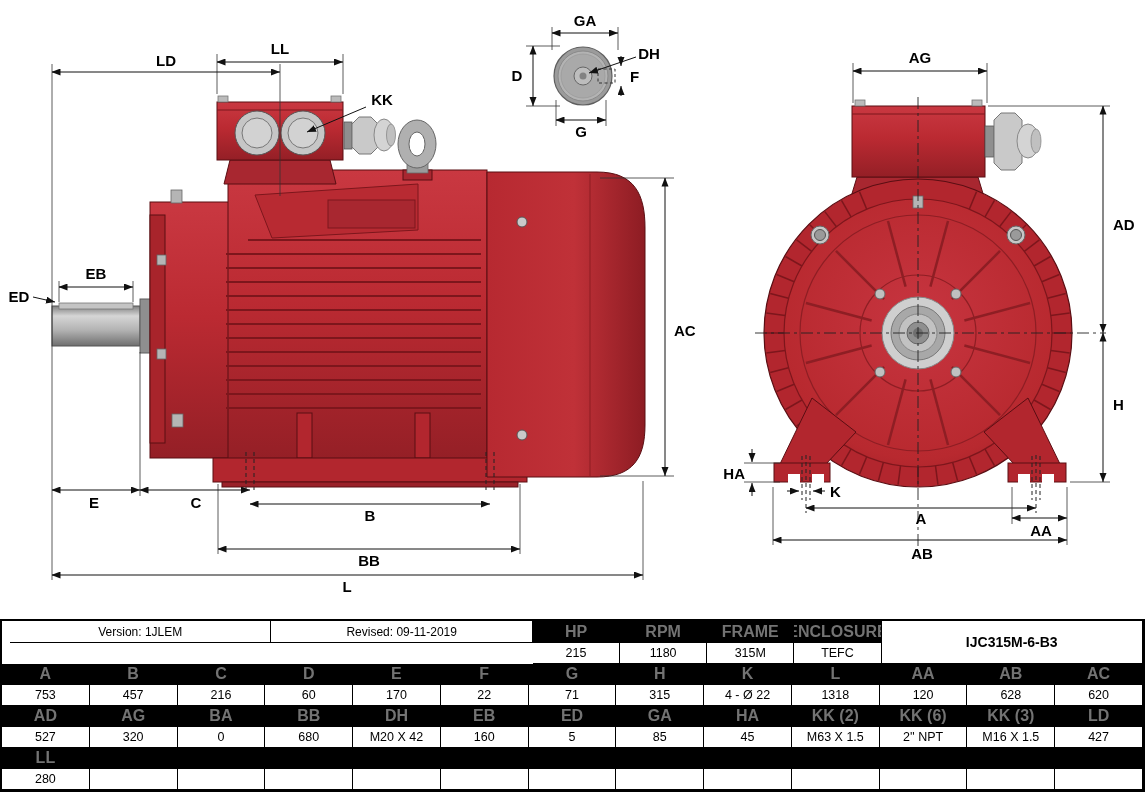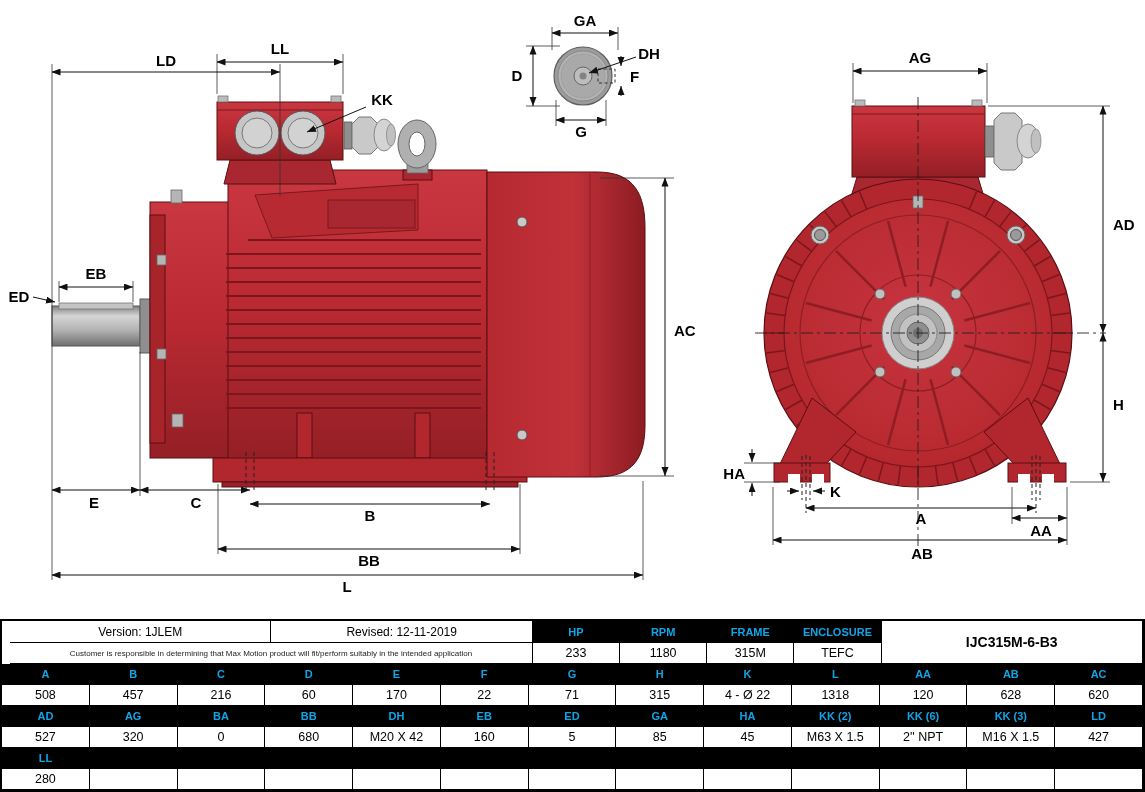"Revised: 12-11-2019" div.c { text: 12-11-2019 -> 09-11-2019 }
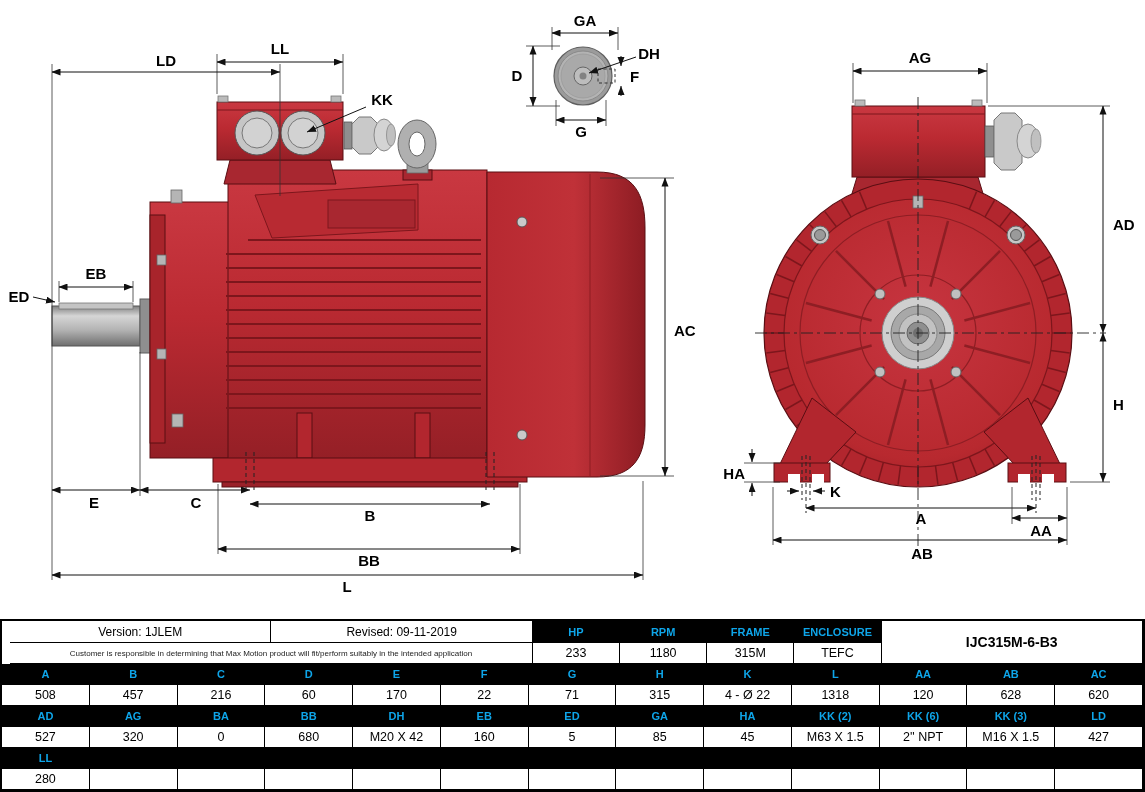"HP" .hd { color: #0ea5e9 -> #737373; font-size: 11px -> 16px }
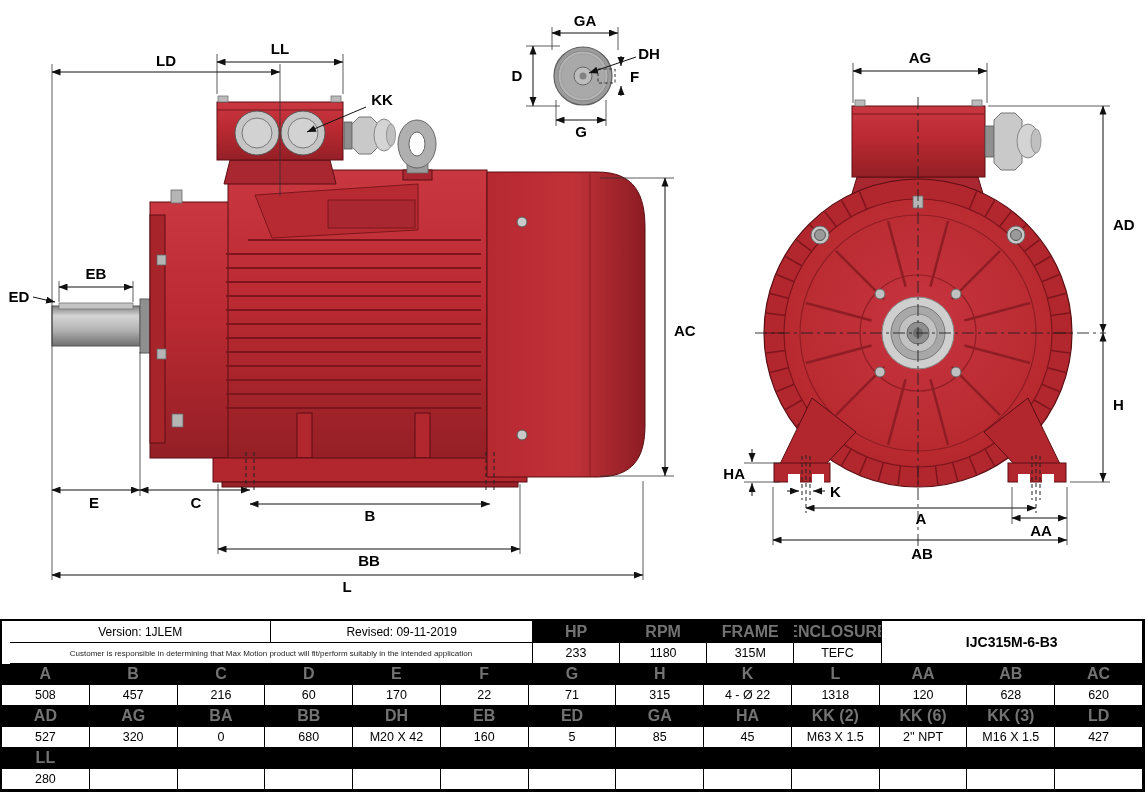"Customer is responsible in determining" div.c { html: <div>Customer is responsible in determining that Max Motion product will fit/perform suitably in the intended application</div> -> none }
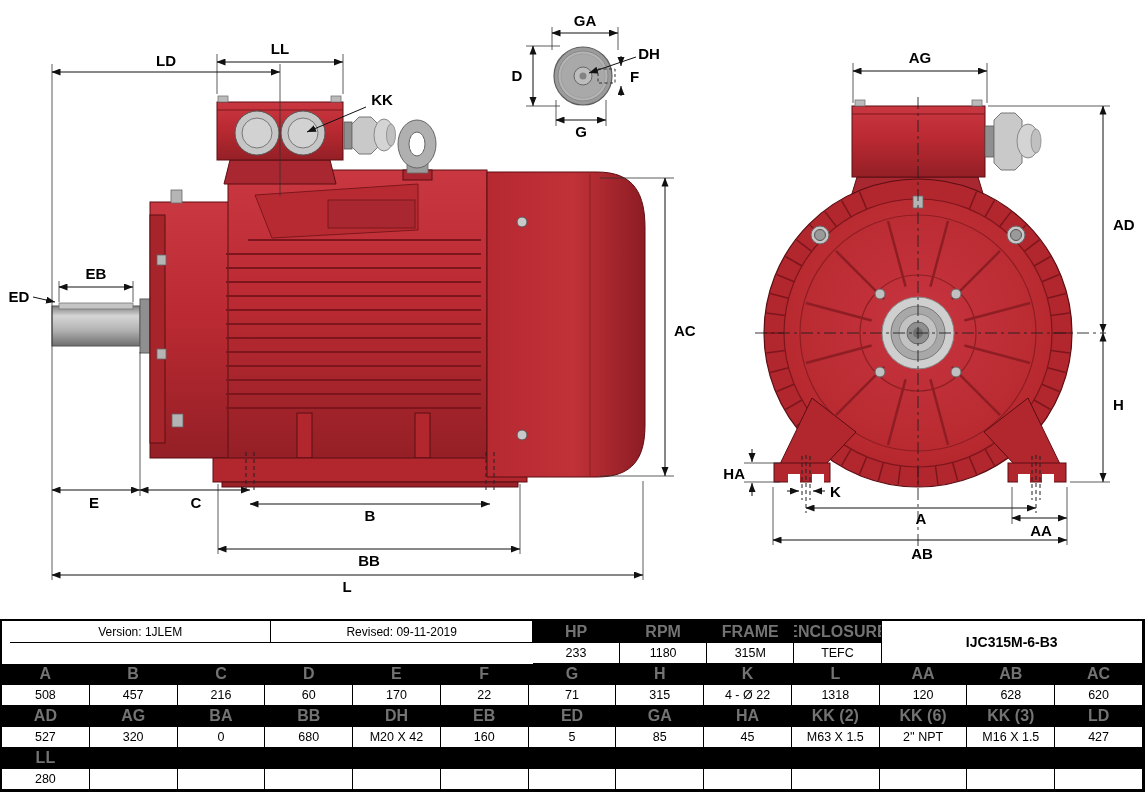"233" div.c { text: 233 -> 215 }
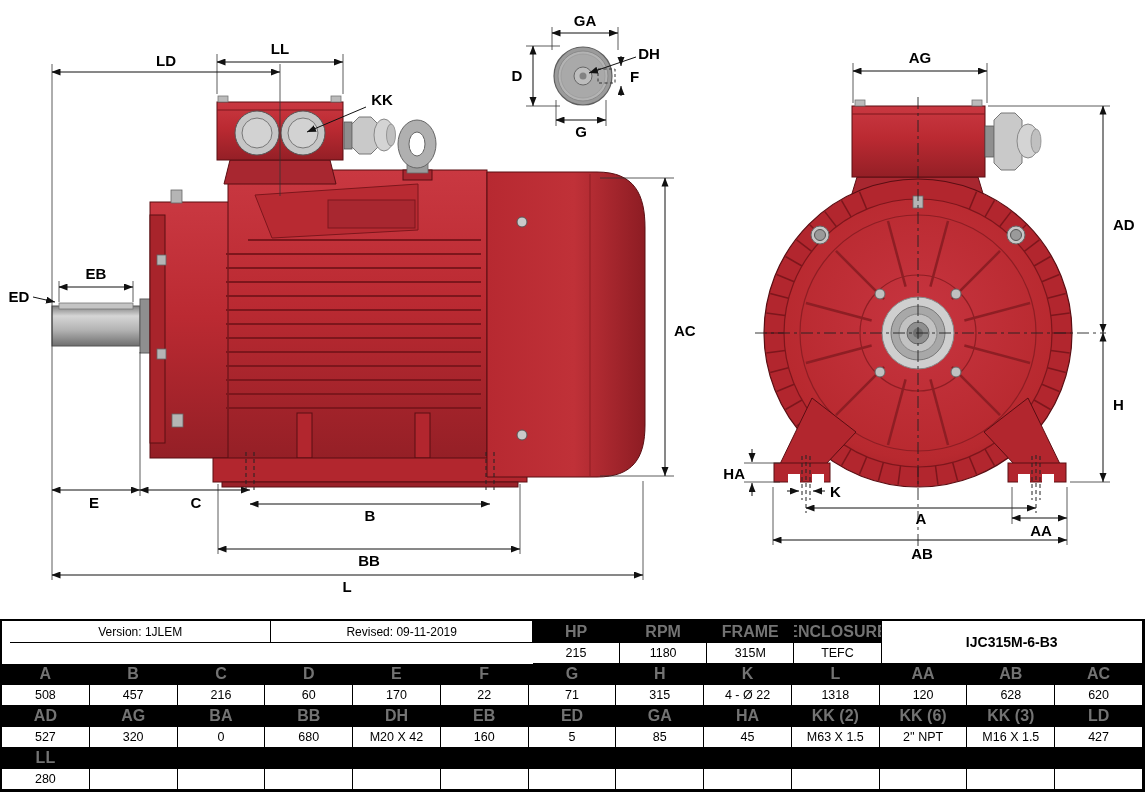"508" div.c { text: 508 -> 753 }
